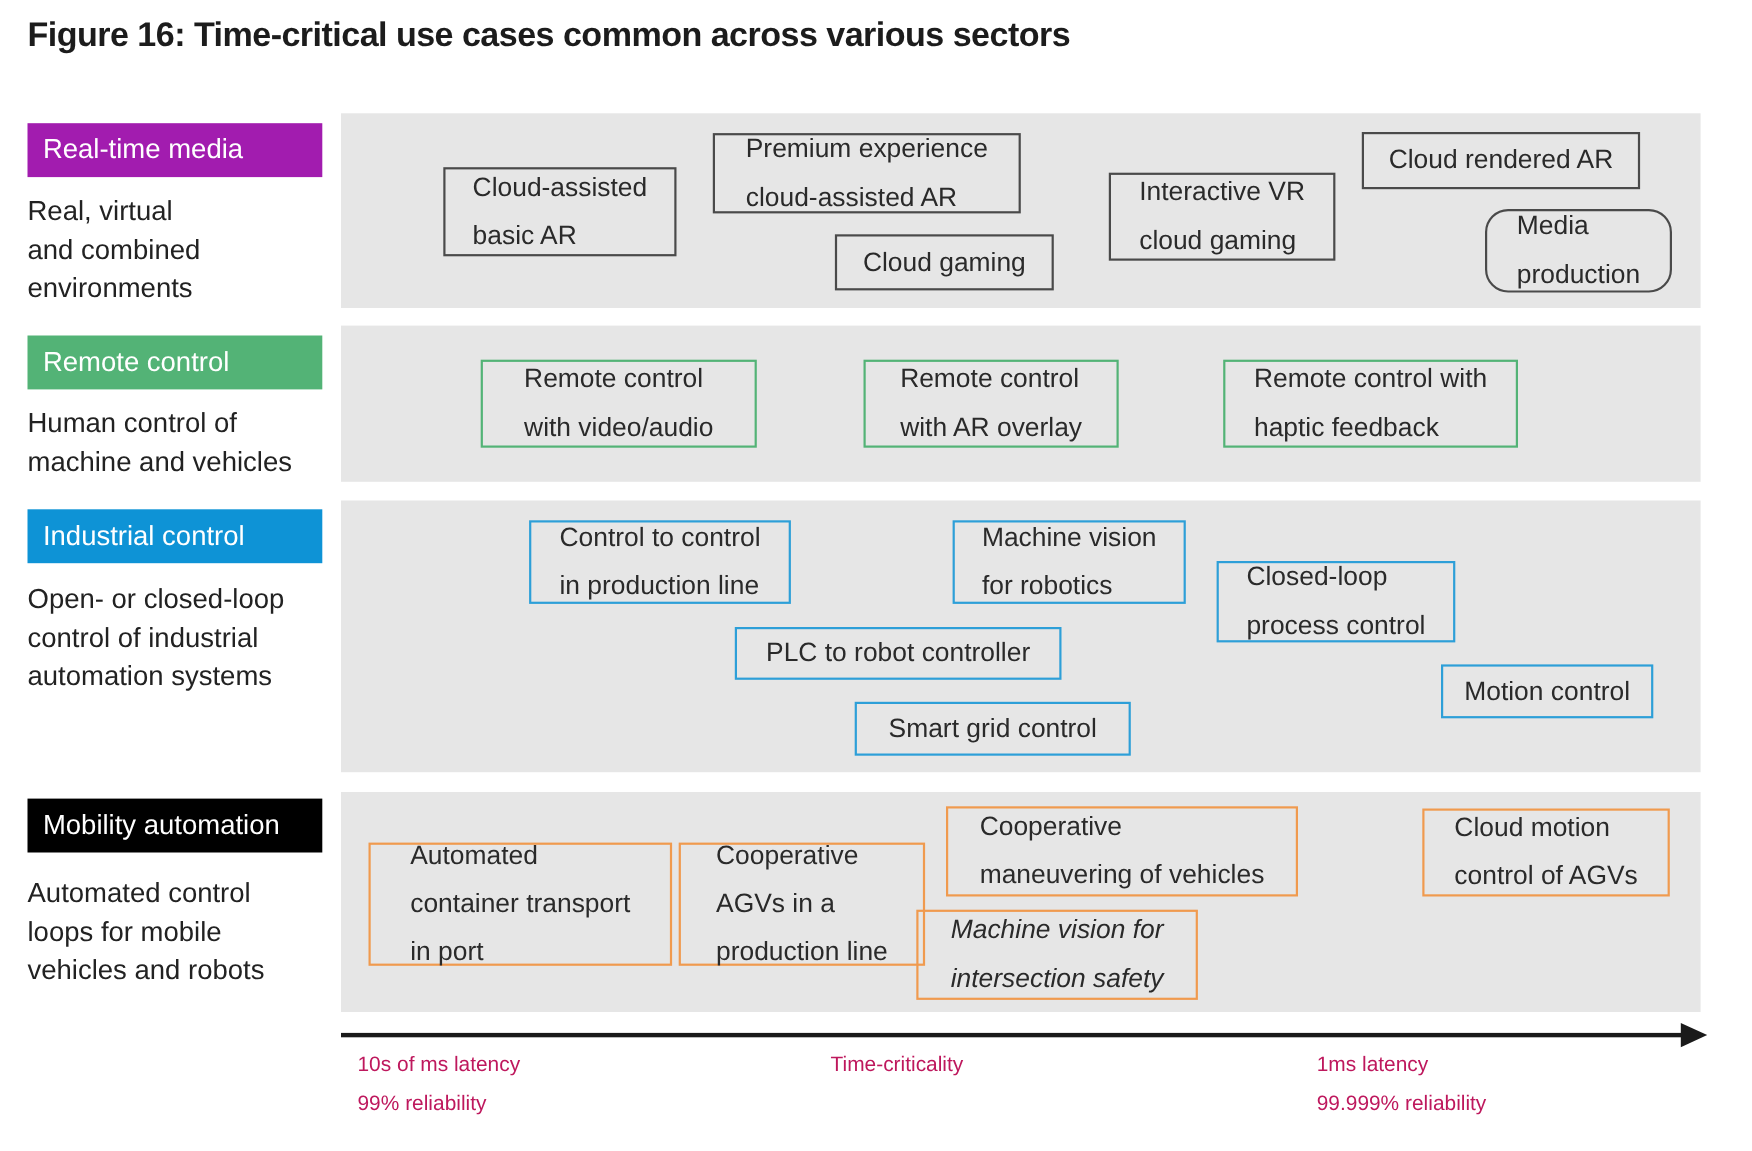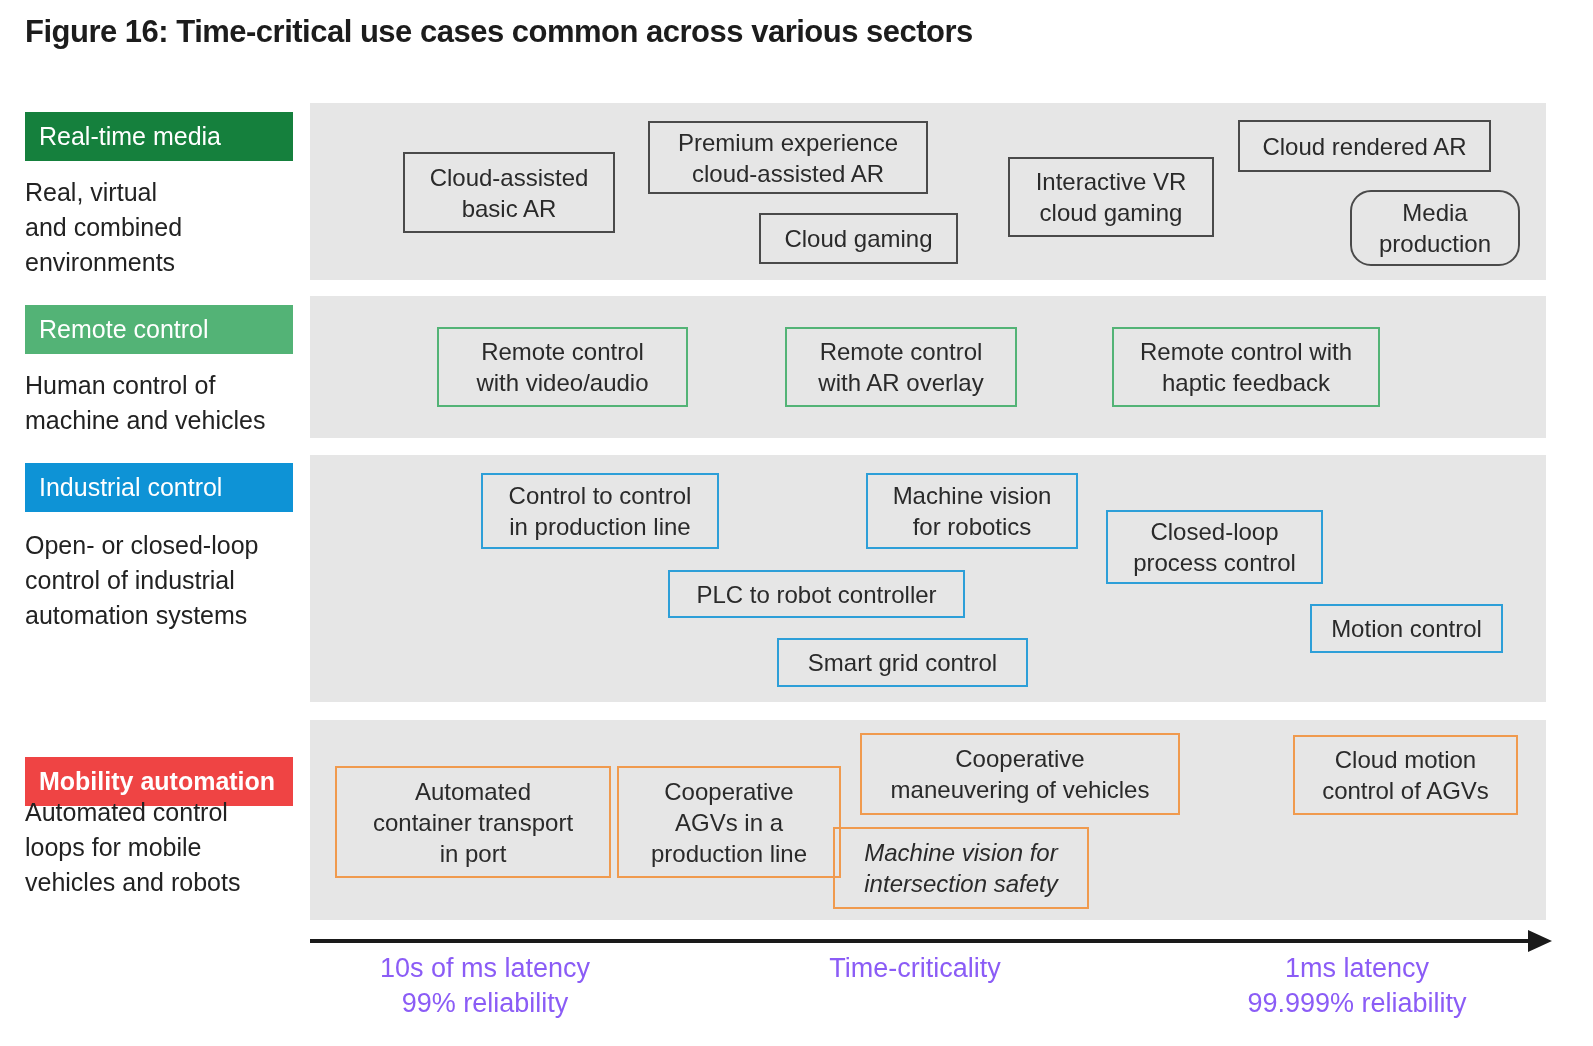"Real-time media" div.chip { background: #15803d -> #a21caf }
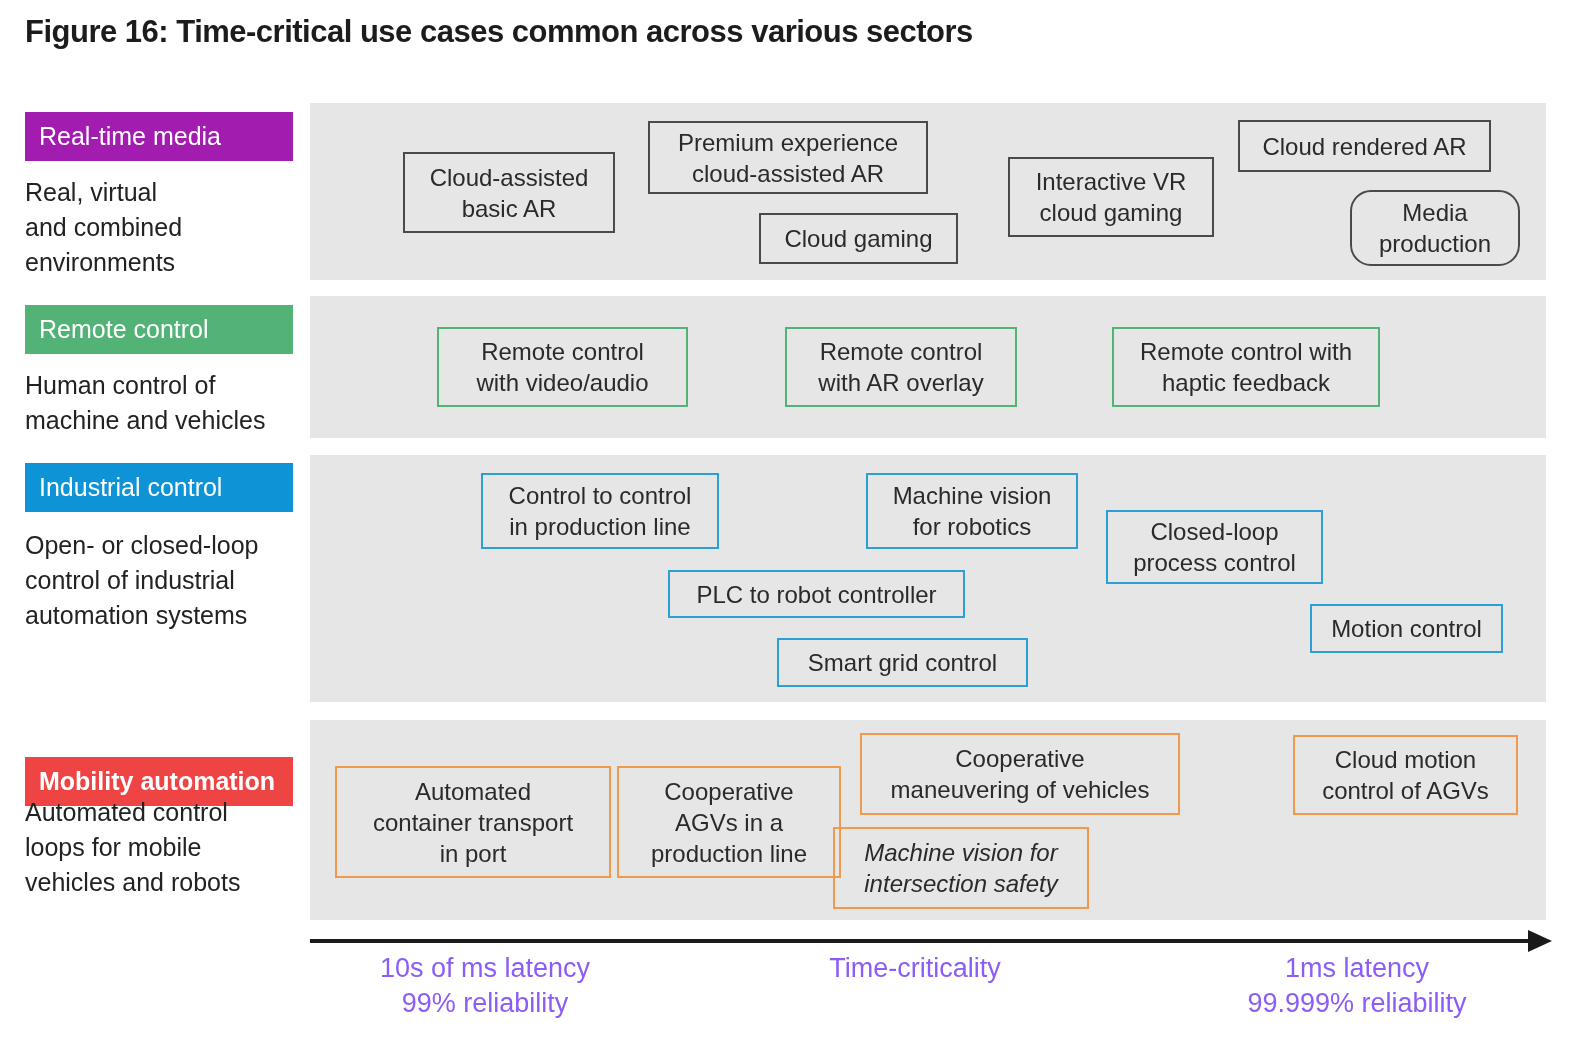"Premium experience" .use-case-box { line-height: 31px -> 44px; text-align: center -> none }
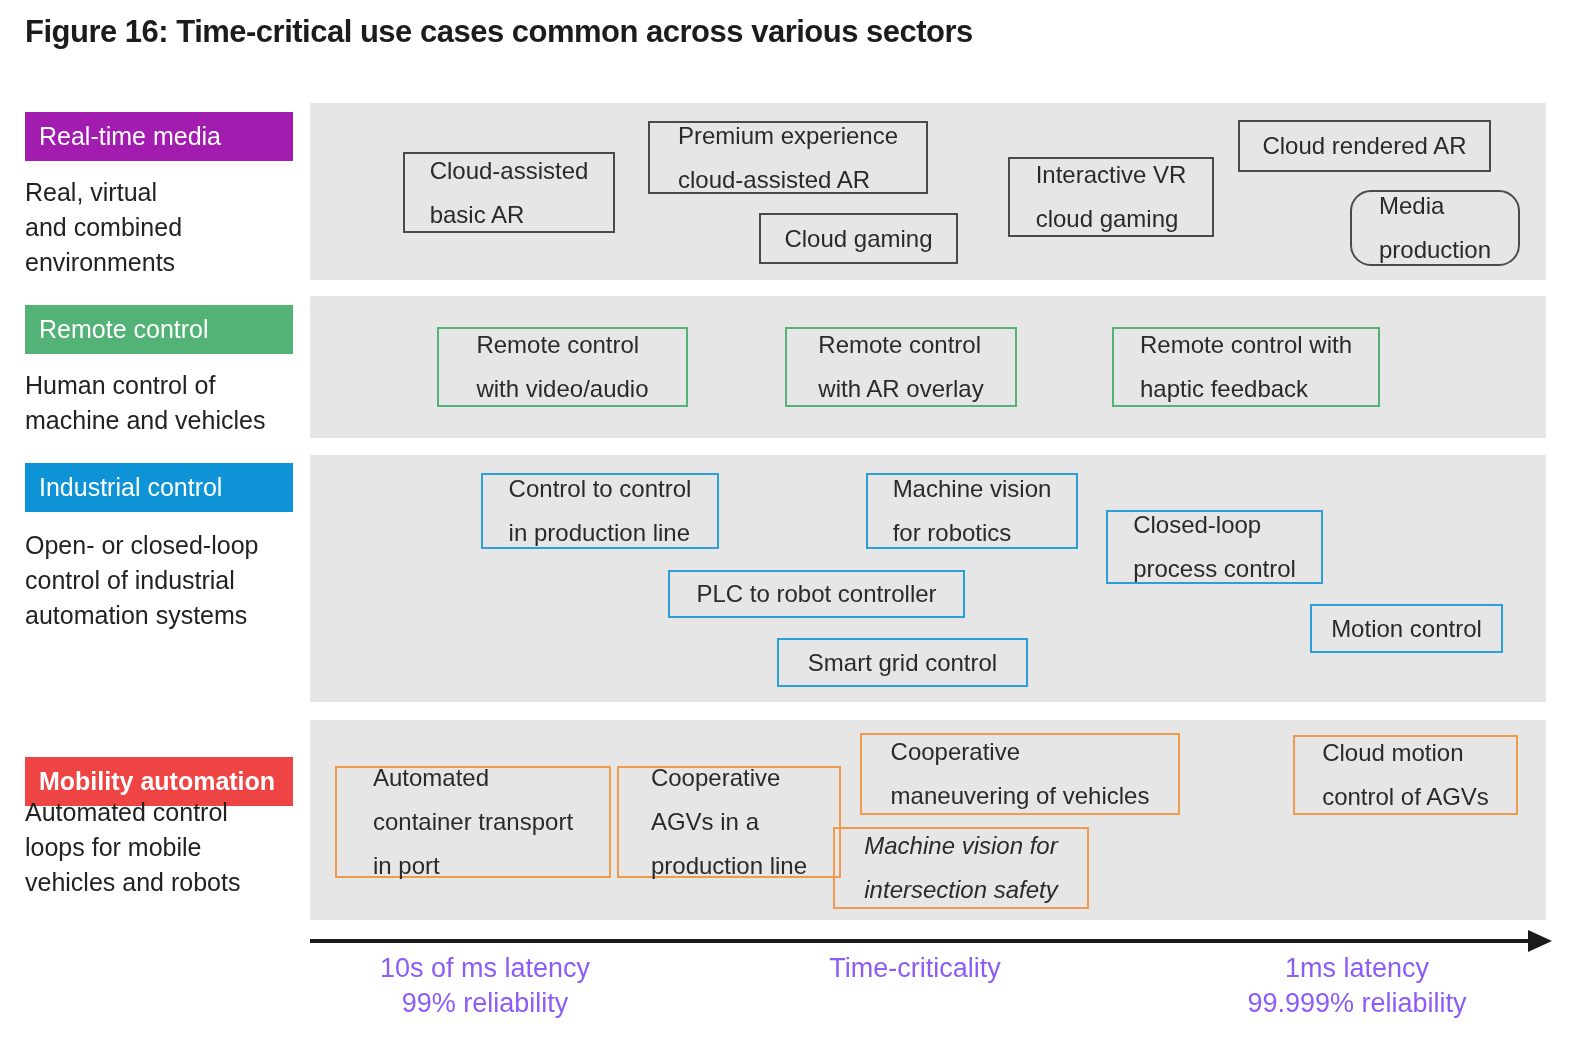"Mobility automation" div.chip { background: #ef4444 -> #000000; font-weight: bold -> none; top: 757px -> 726px }
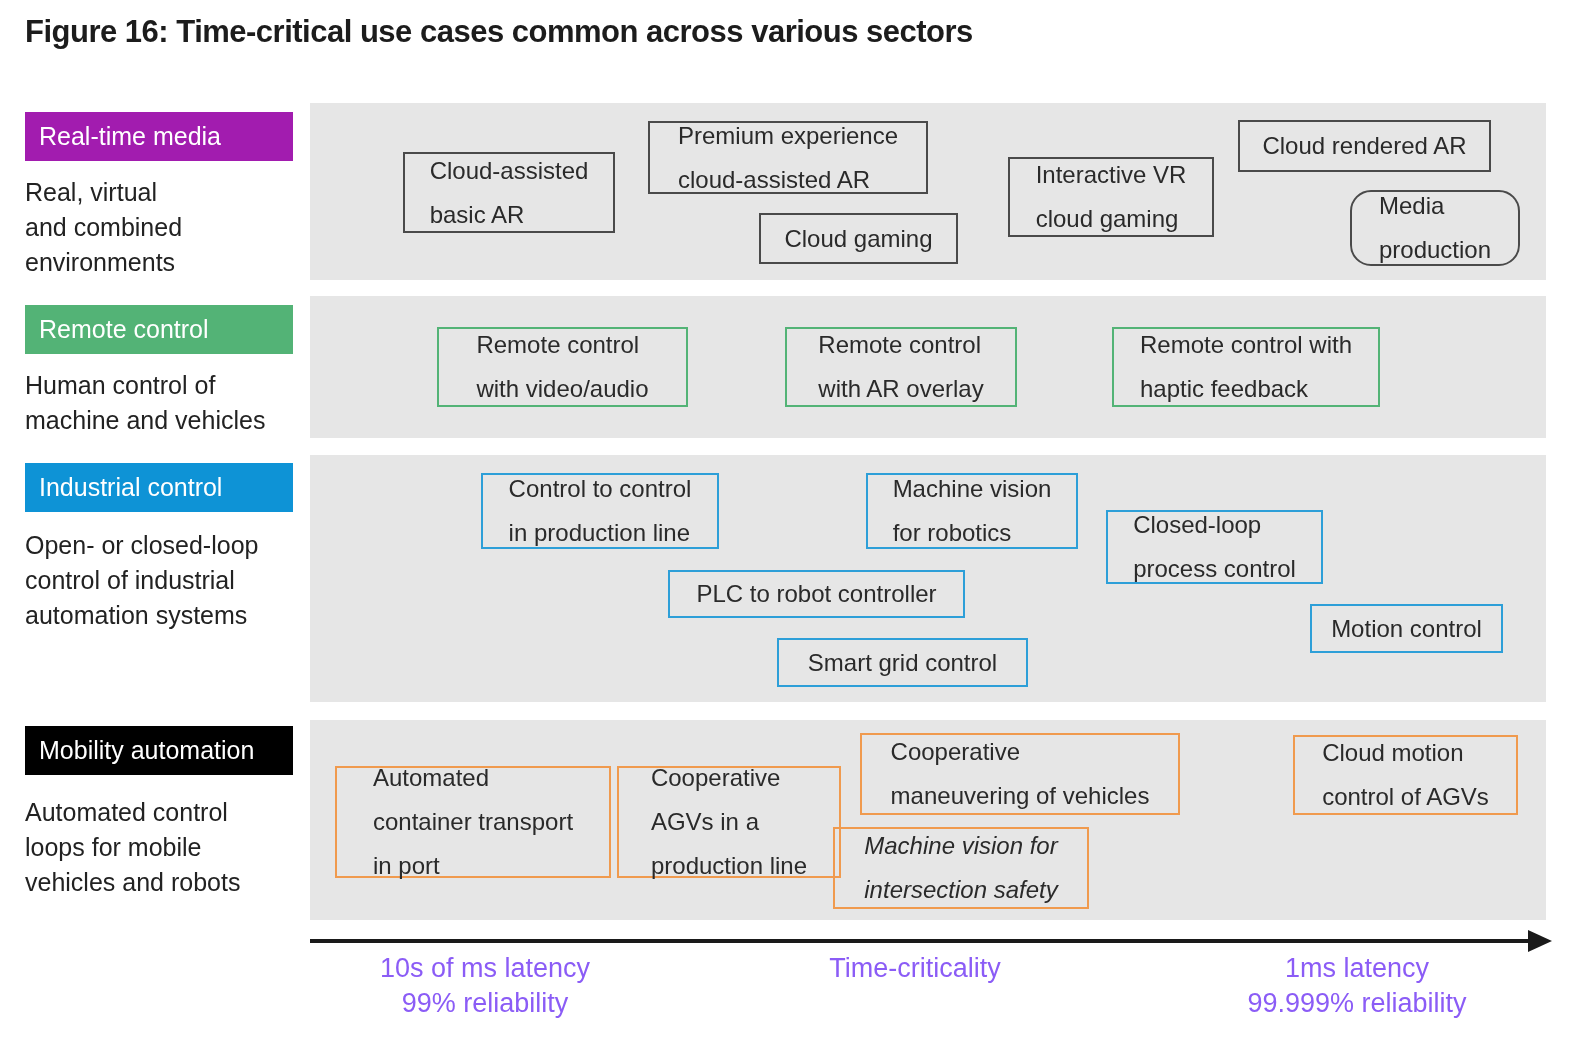"10s of ms latency" .axis-label { color: #8b5cf6 -> #be185d; font-size: 27px -> 19px; text-align: center -> none }
